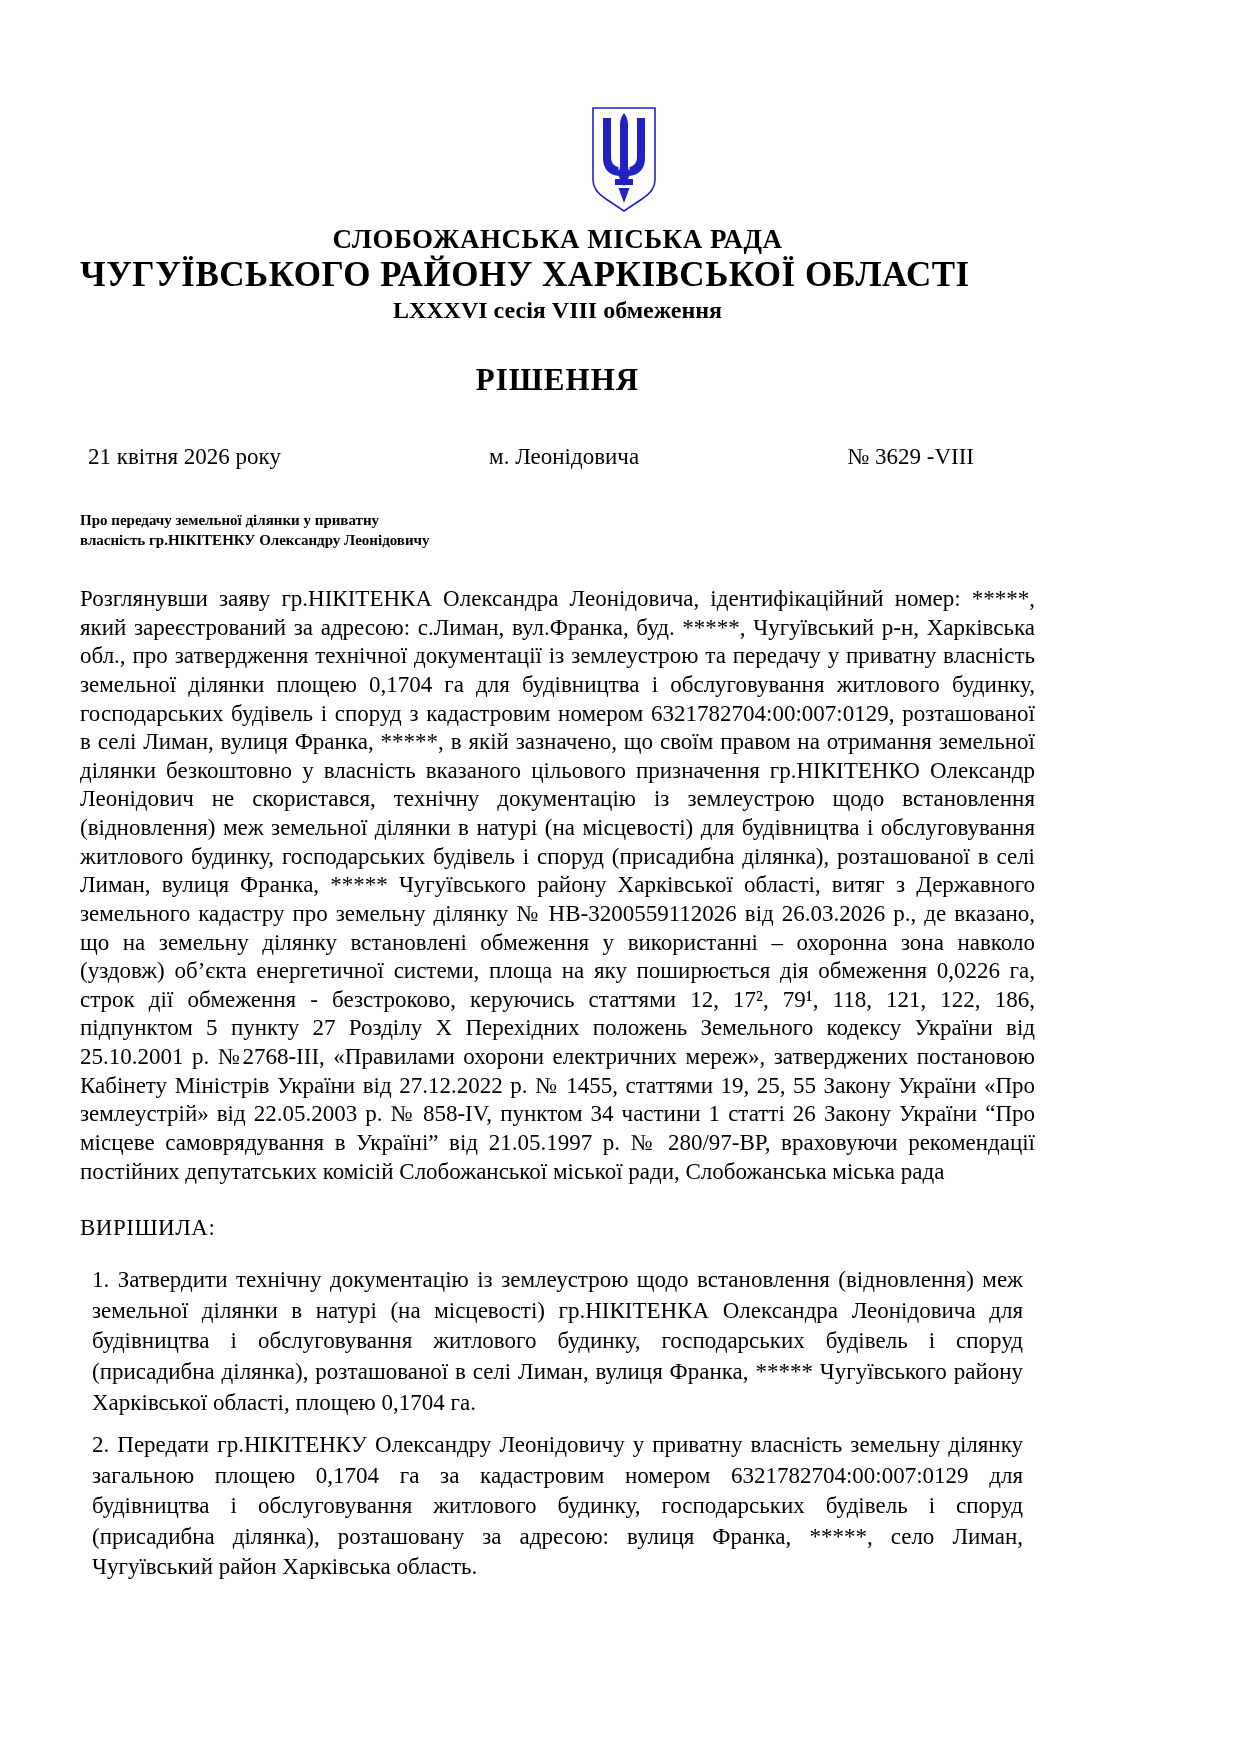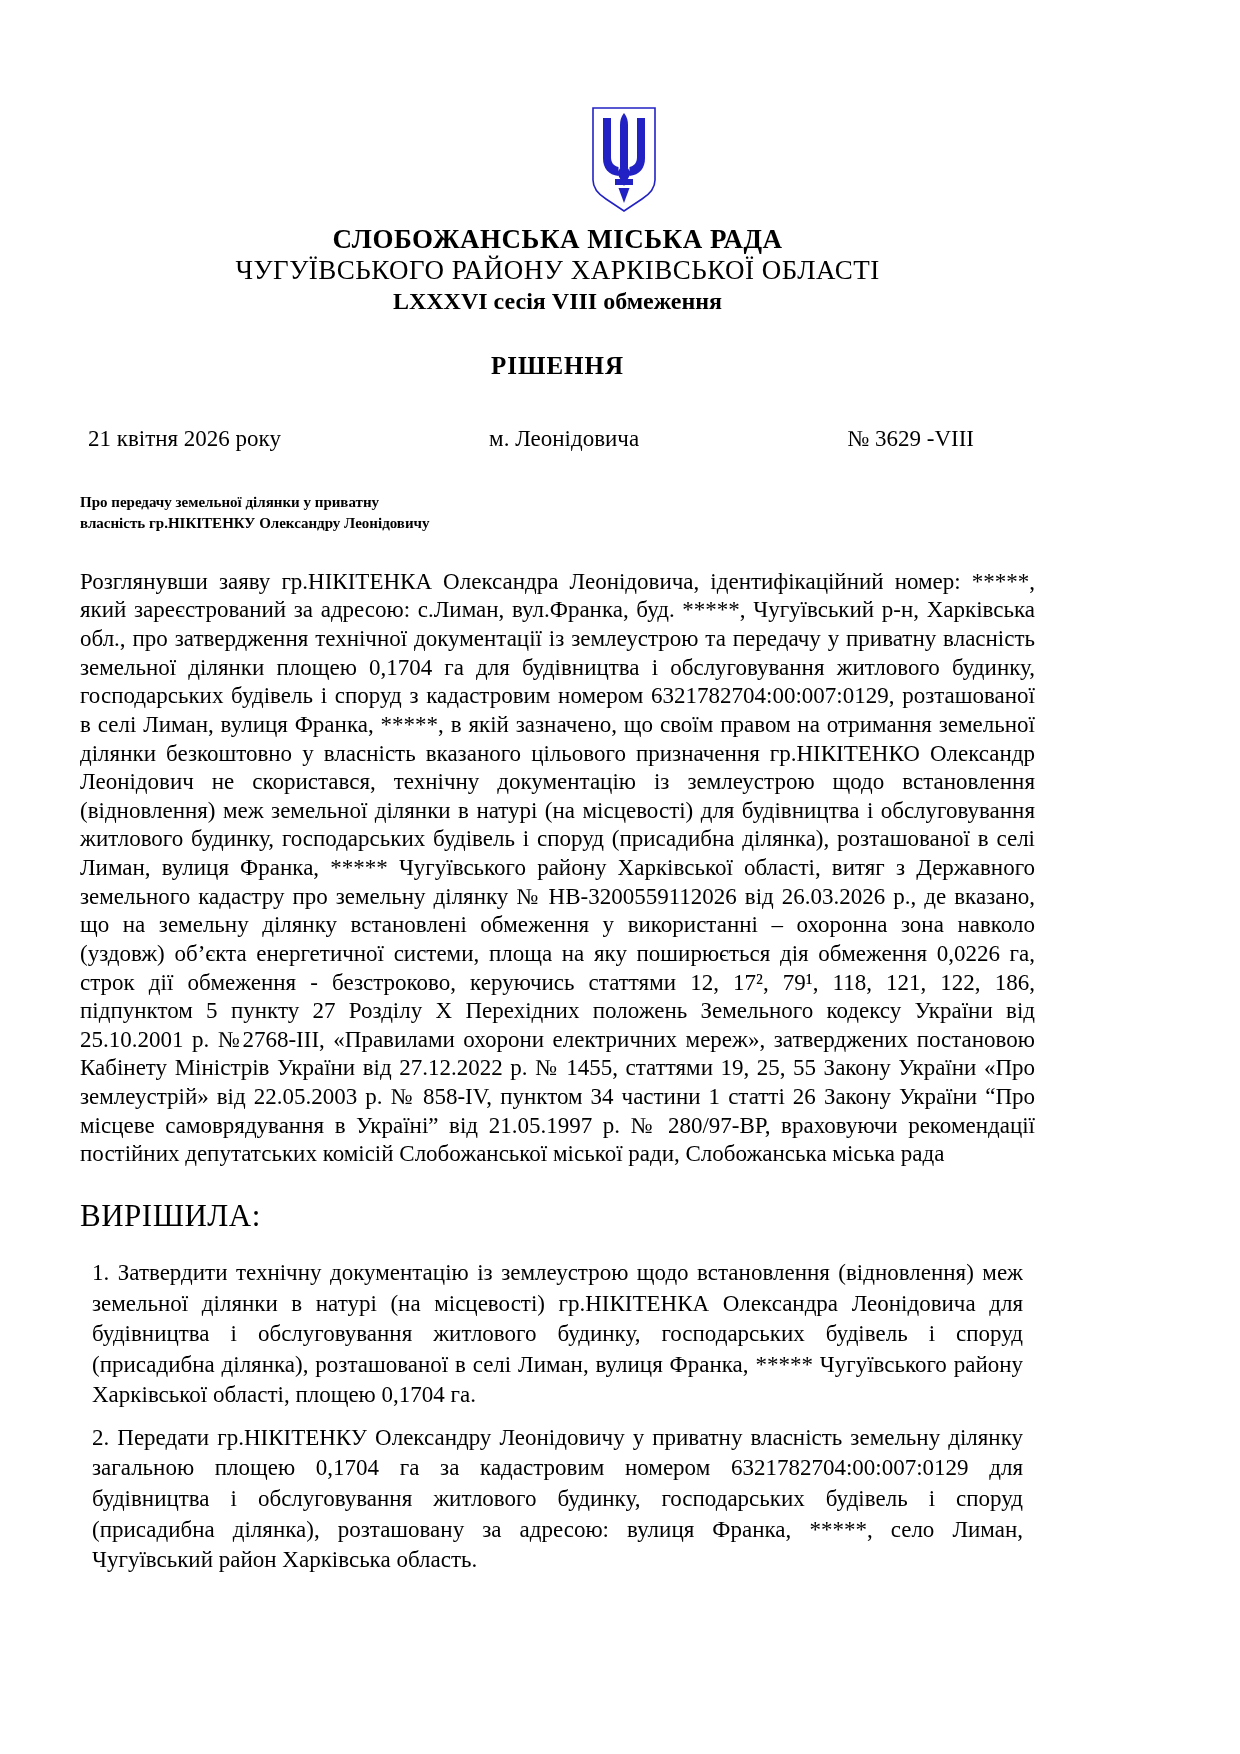"ЧУГУЇВСЬКОГО РАЙОНУ ХАРКІВСЬКОЇ ОБЛАСТІ" .district-name { font-size: 27px -> 35px; font-weight: normal -> bold; text-align: center -> none }
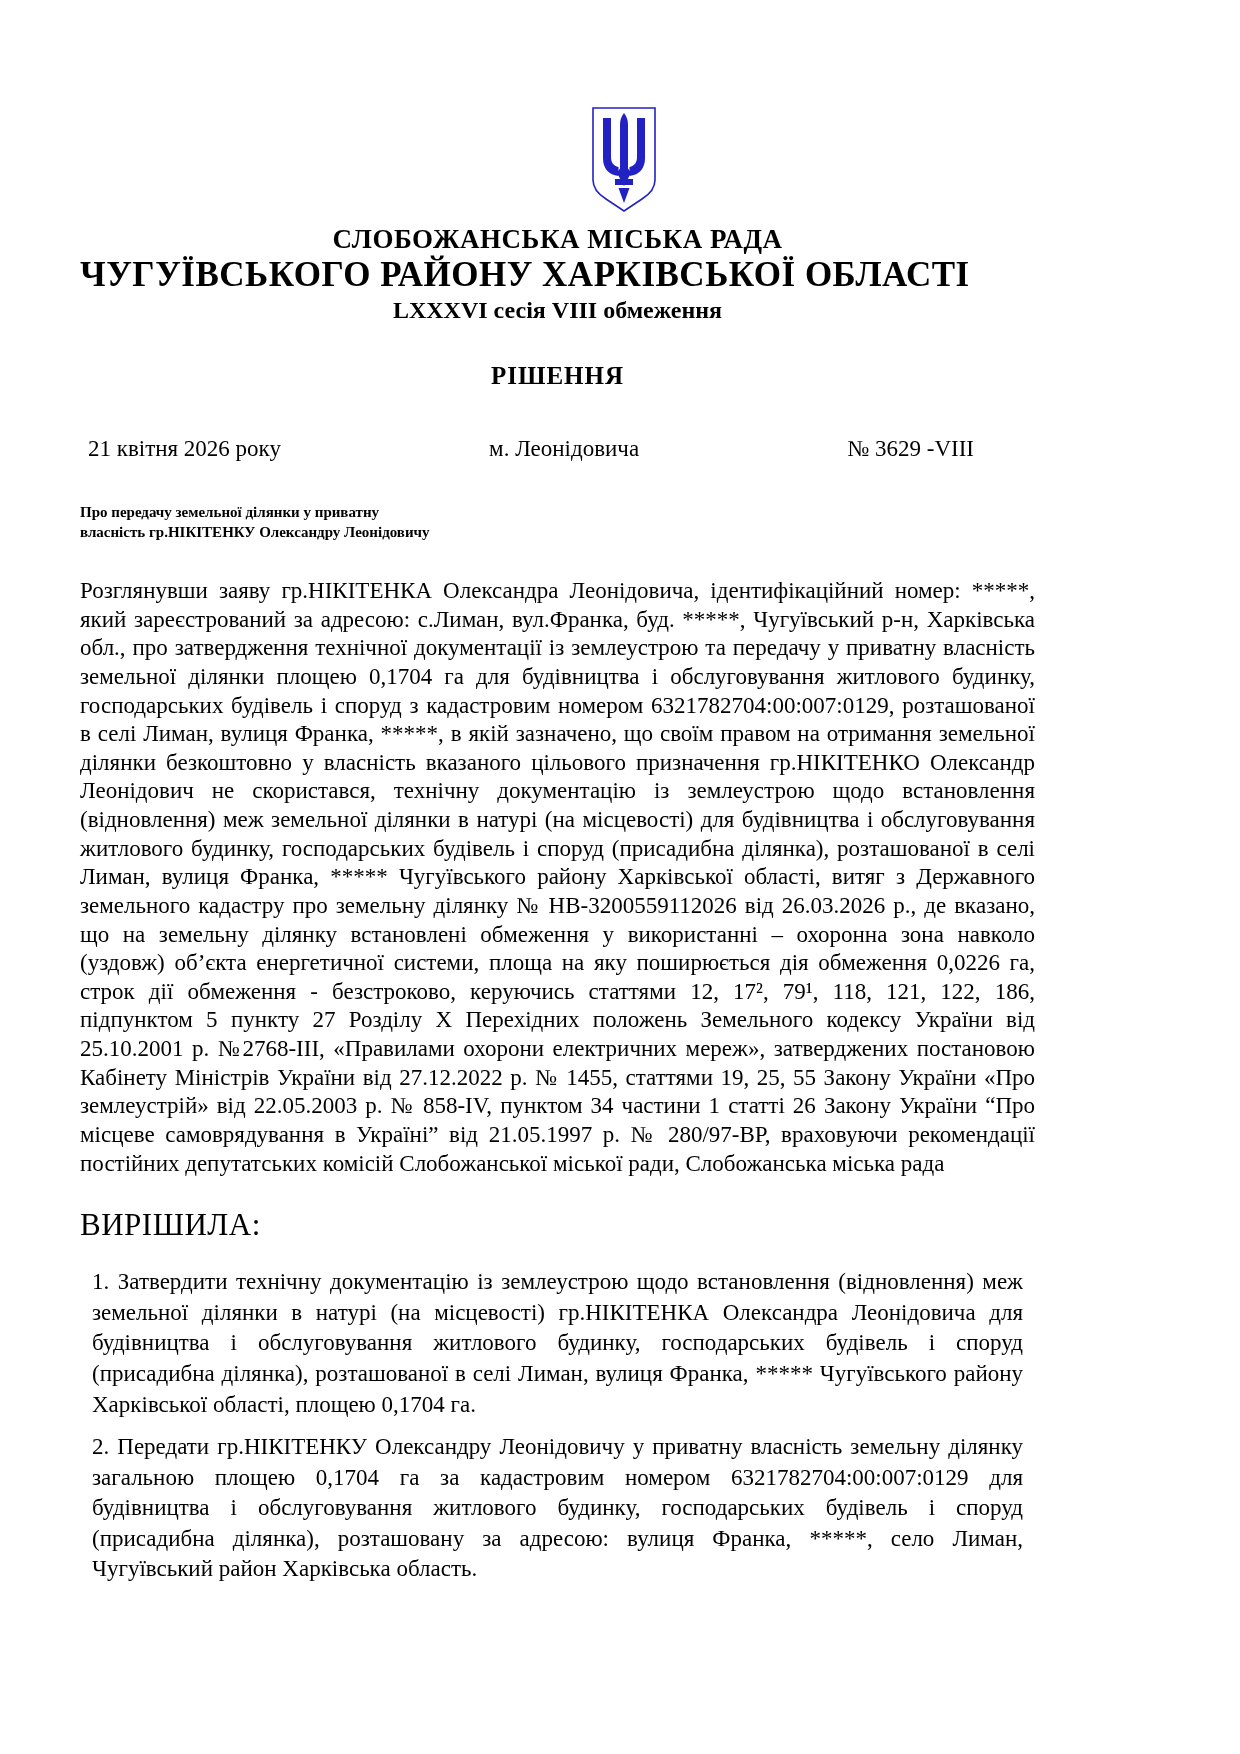"РІШЕННЯ" .doc-type { font-size: 25px -> 31px }
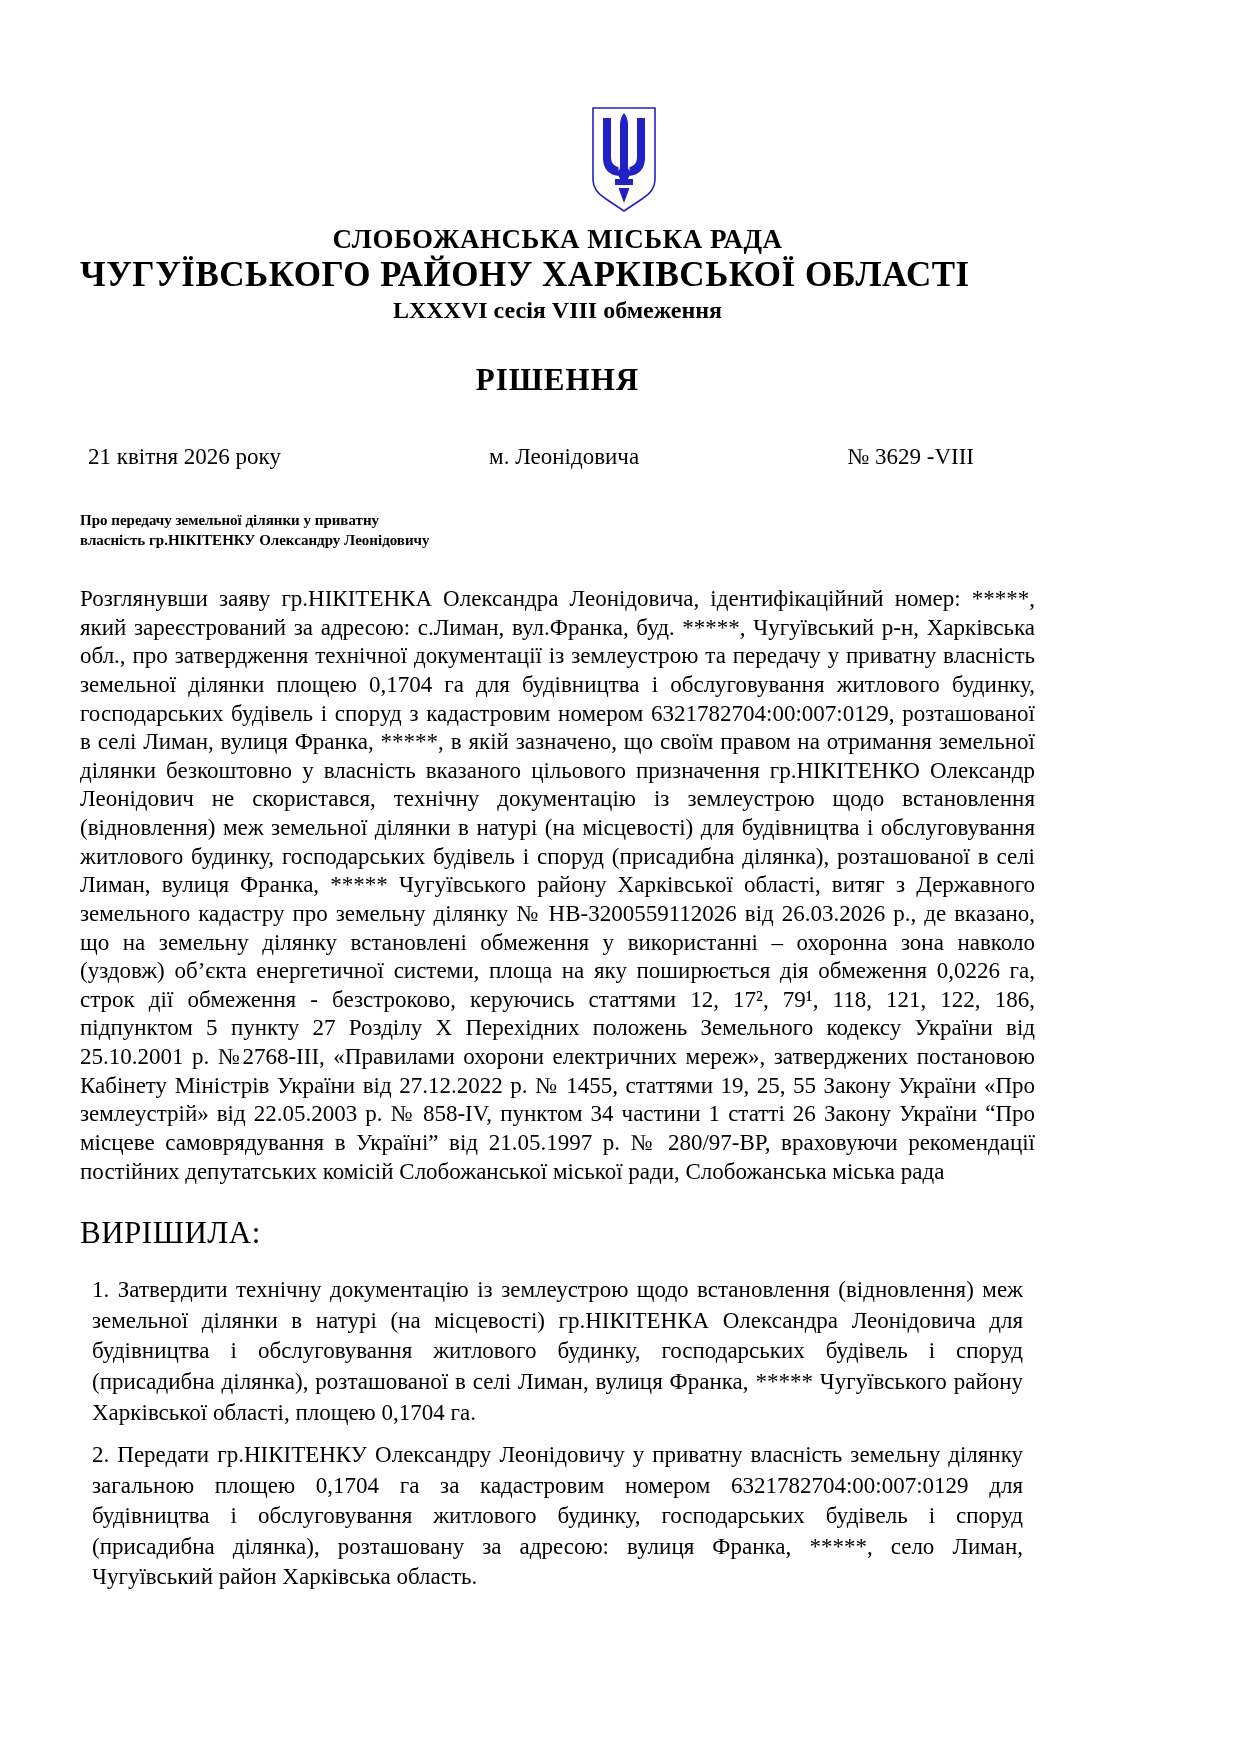"ВИРІШИЛА:" .resolved { font-size: 31px -> 23px }
